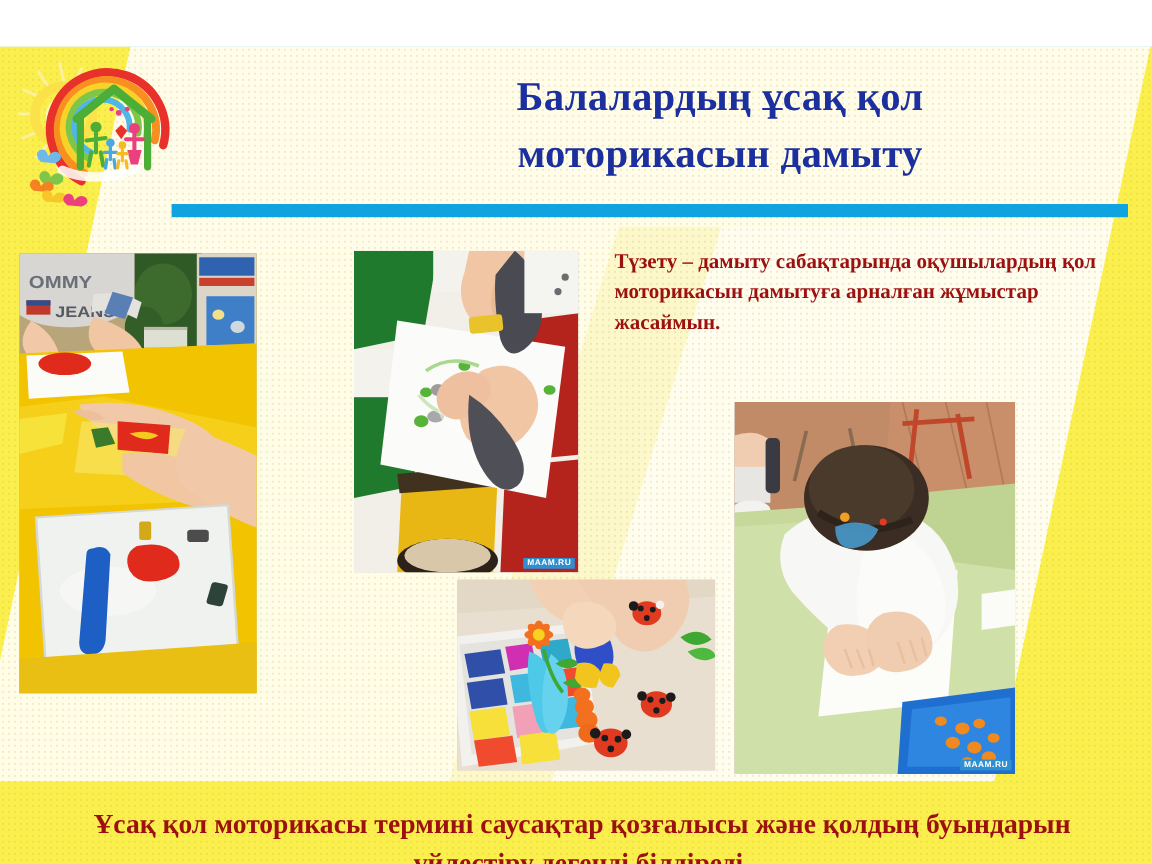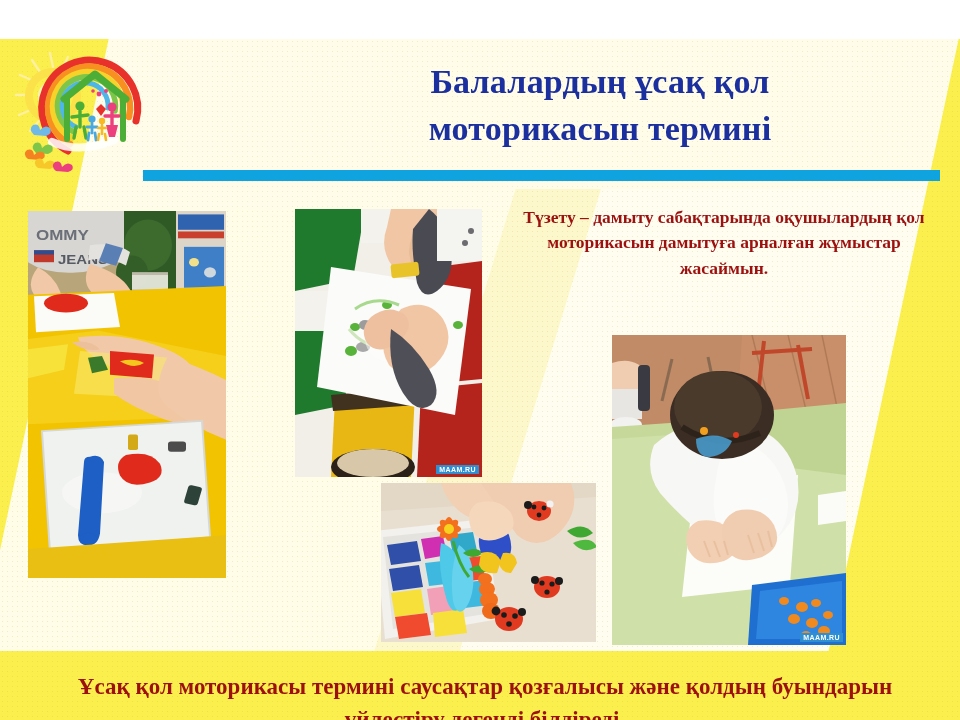"моторикасын термині" div { text: термині -> дамыту }
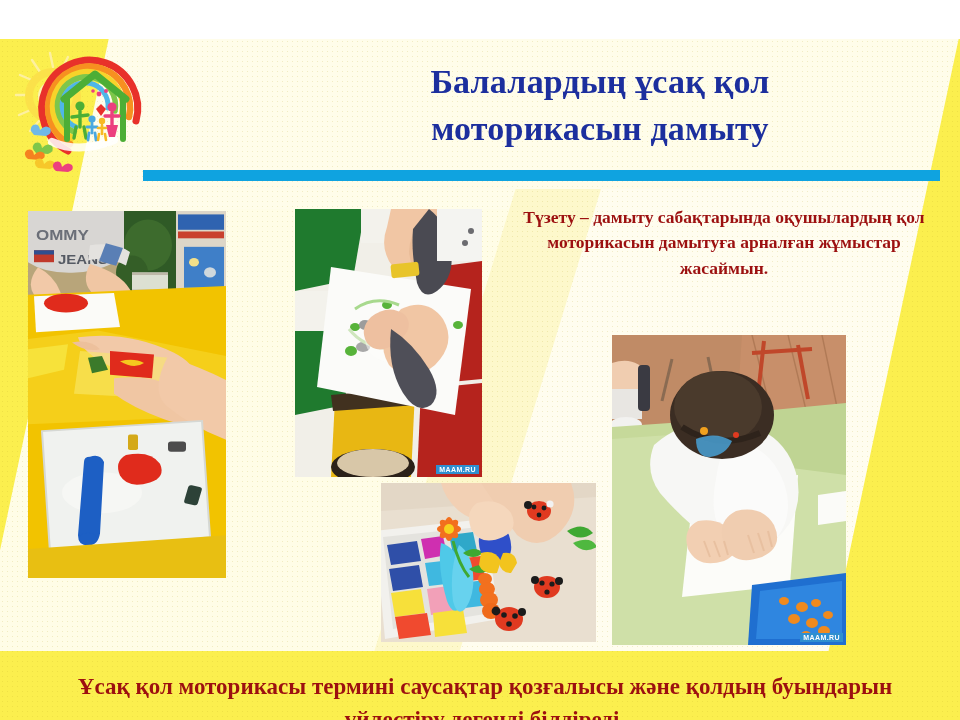"Түзету – дамыту сабақтарында оқушылардың" .subtitle { text-align: center -> left }
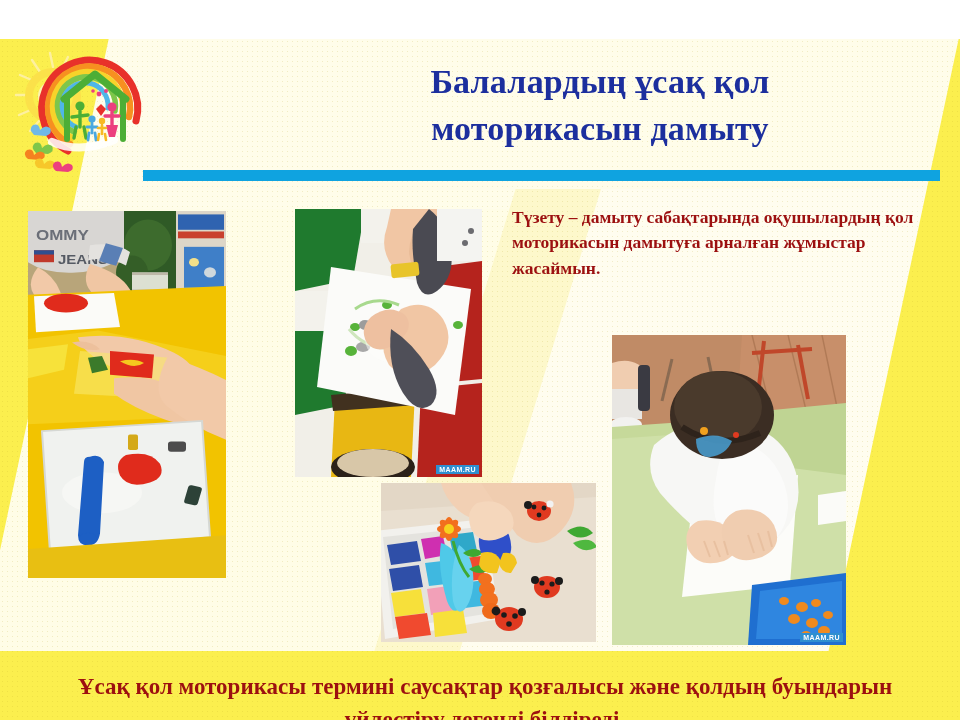"OMMY" #p1 { left: 28px -> 16px }
